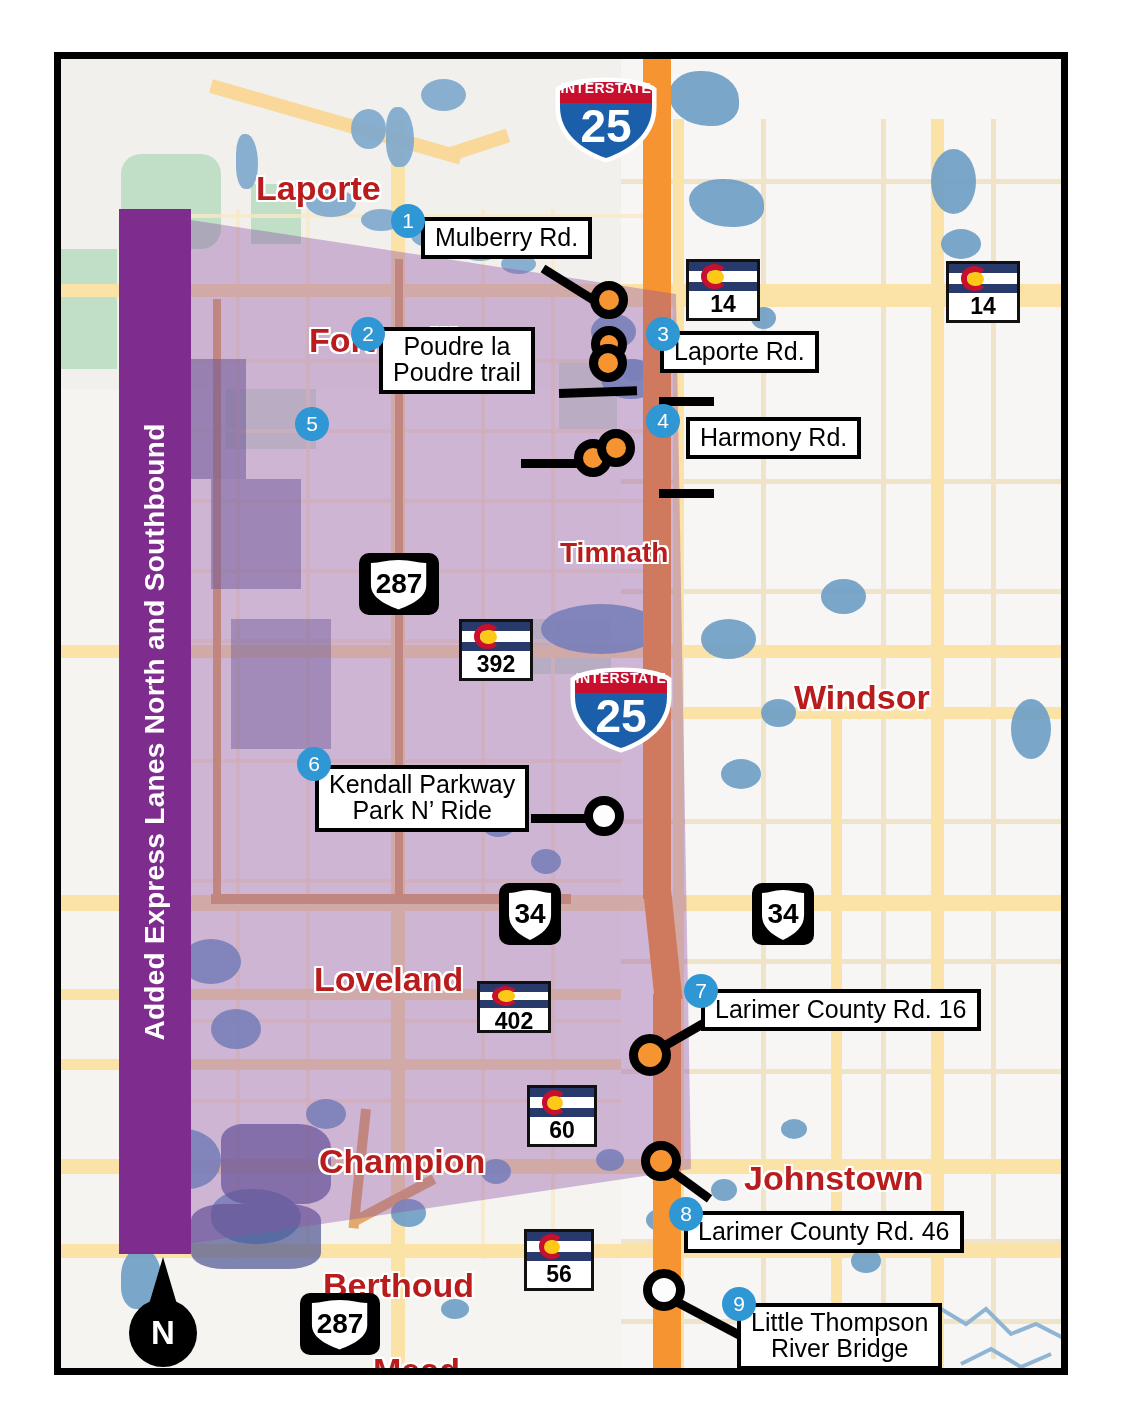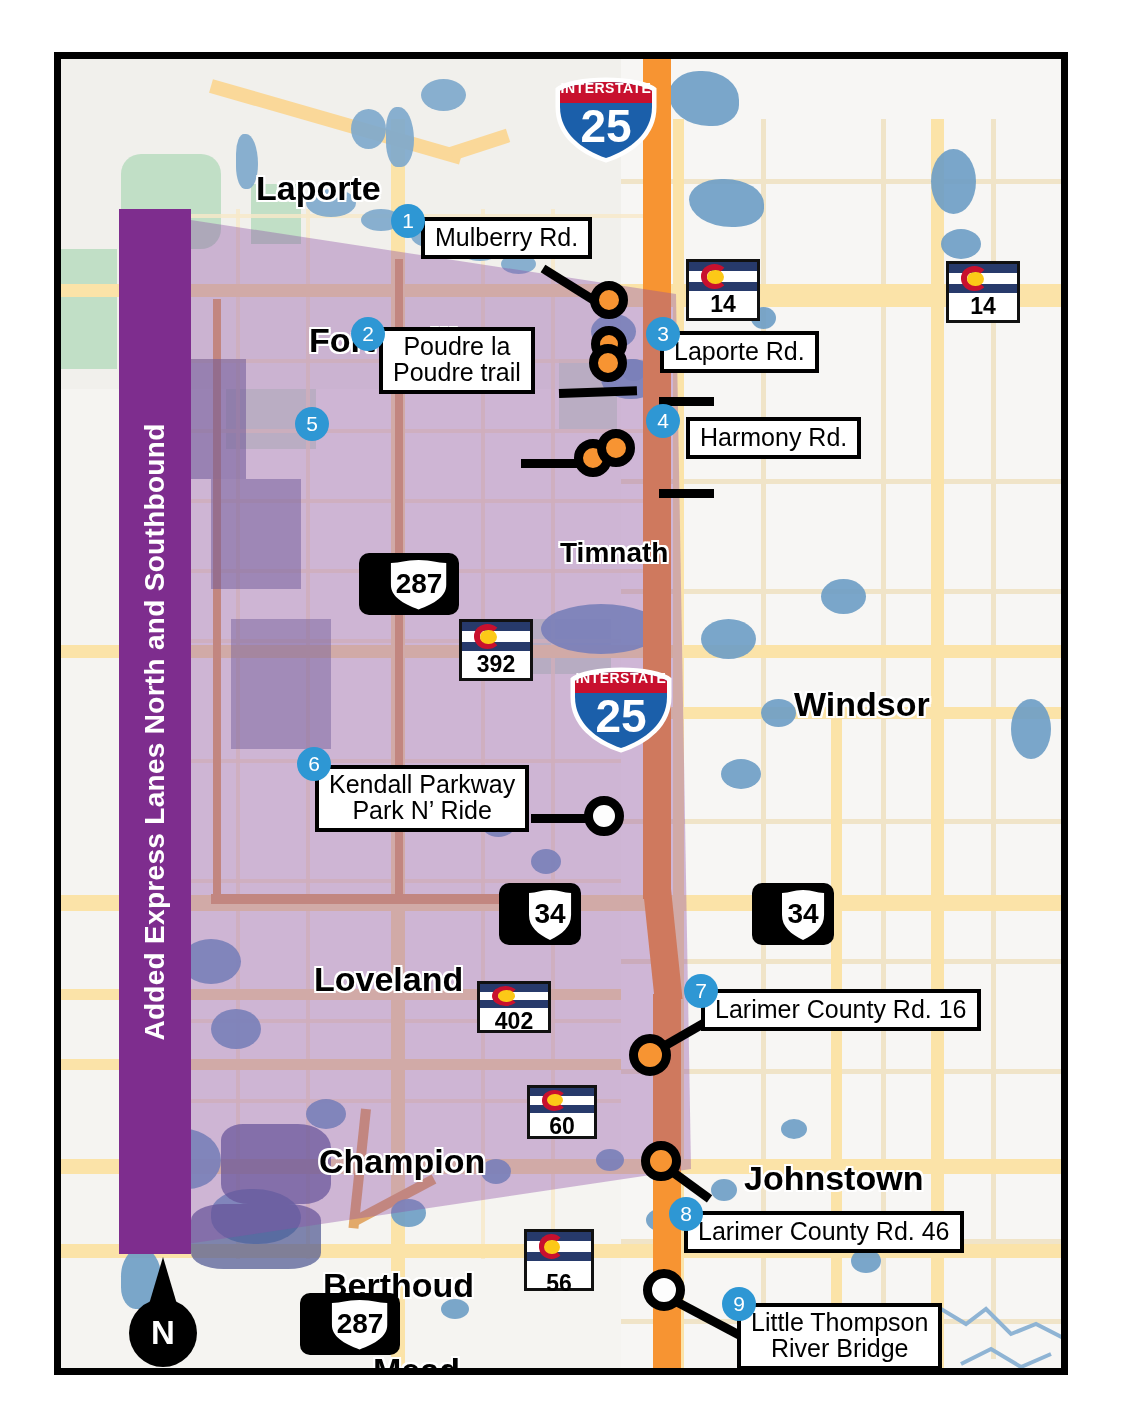"Laporte" .city { color: #000000 -> #b91c1c }
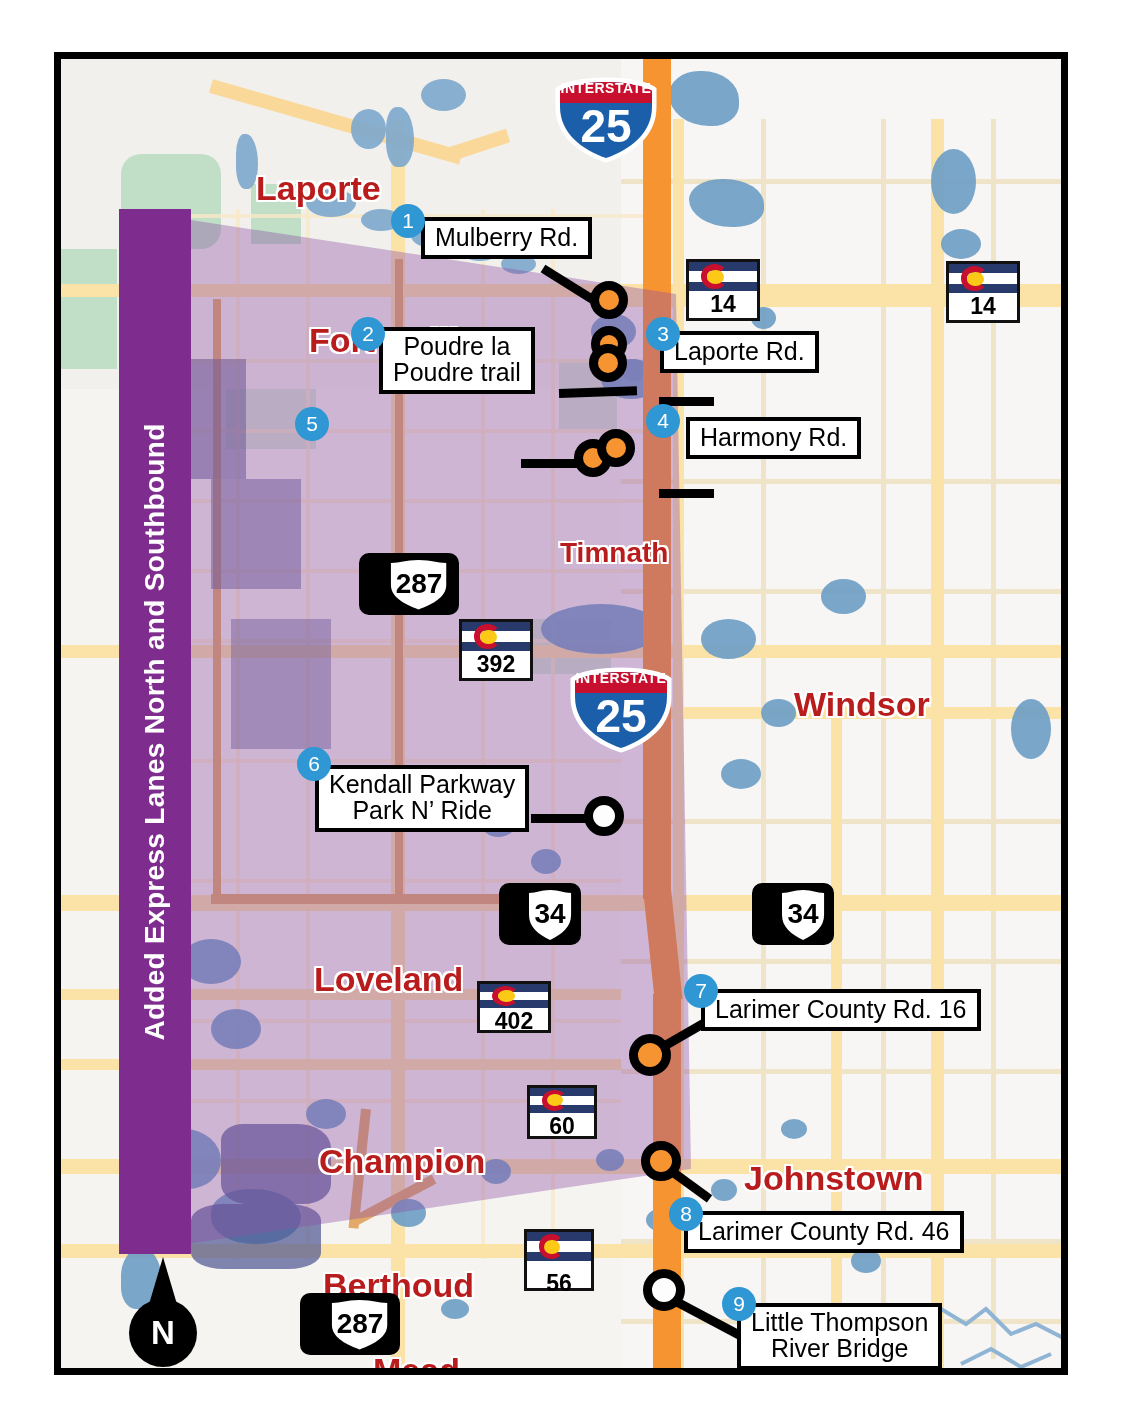"287" .us-shield { padding-left: 20px -> none }
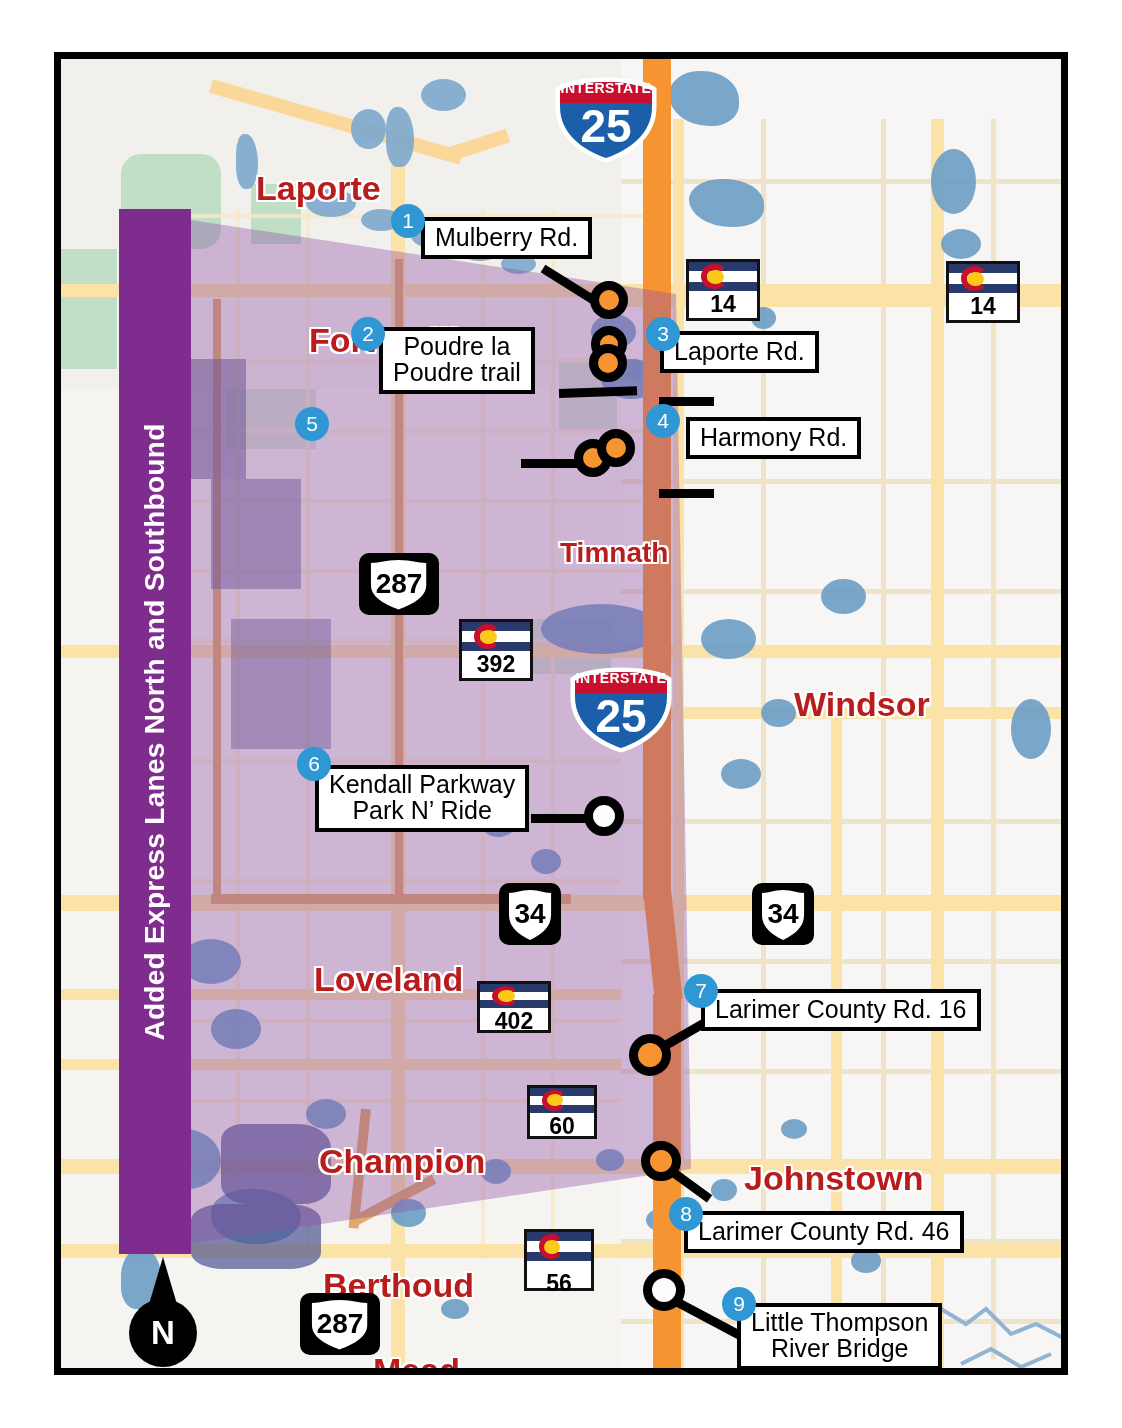"Windsor" div.city { margin-top: 7px -> none }
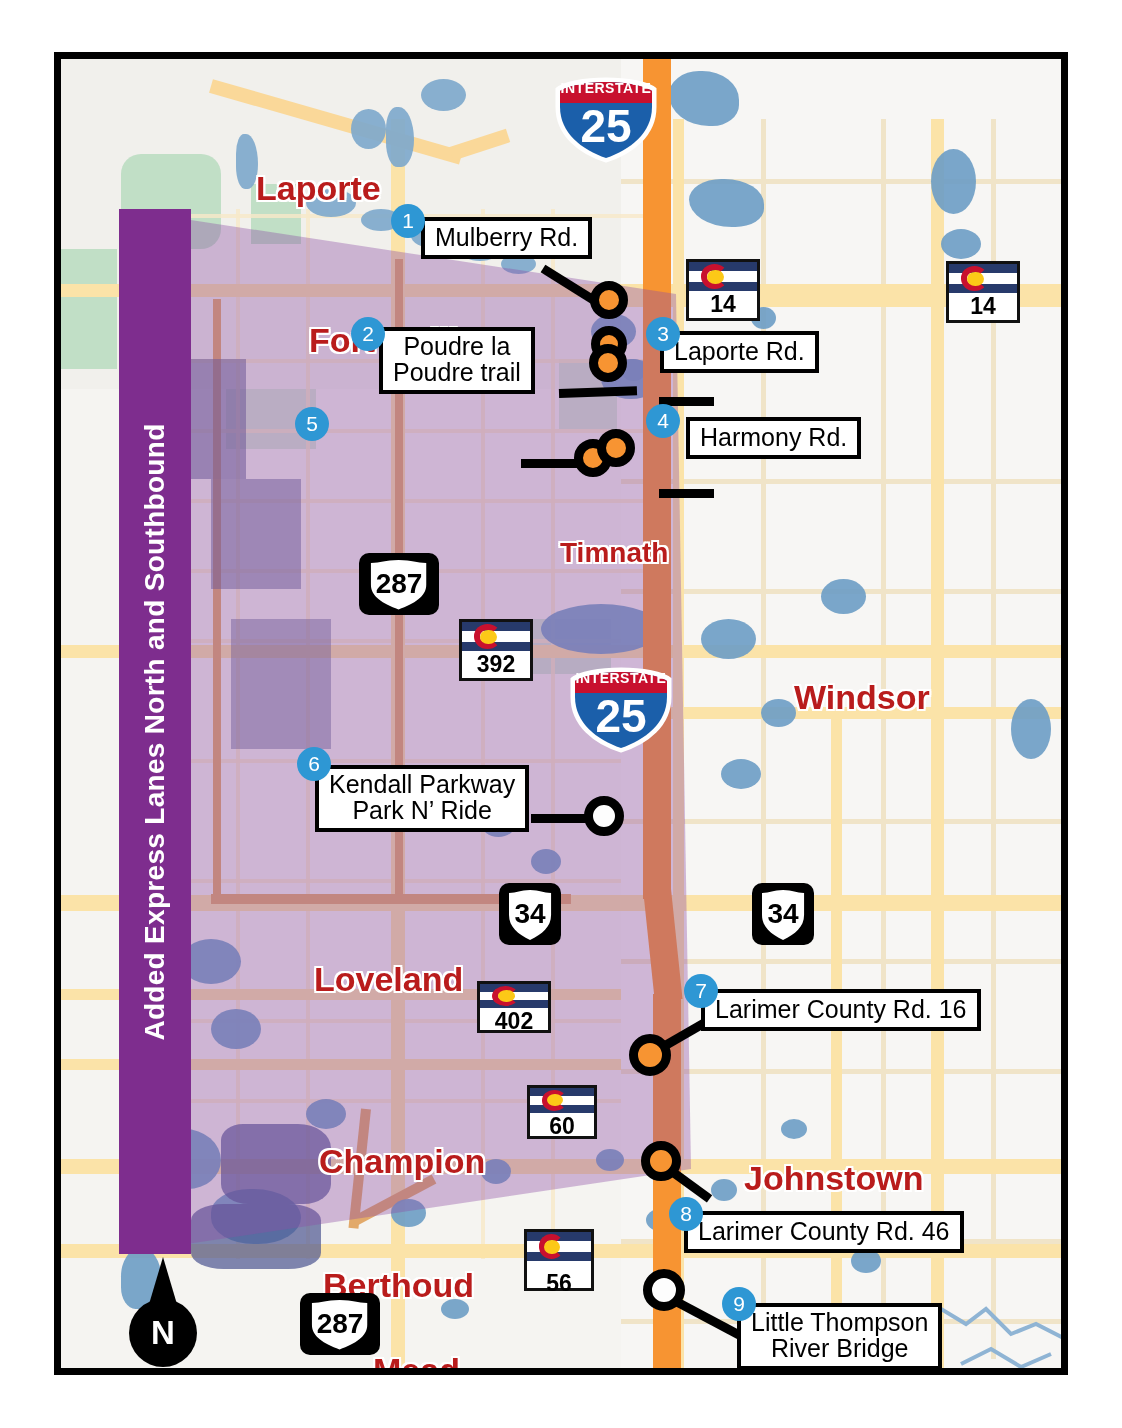"60" div.co-shield { height: 54px -> 62px }
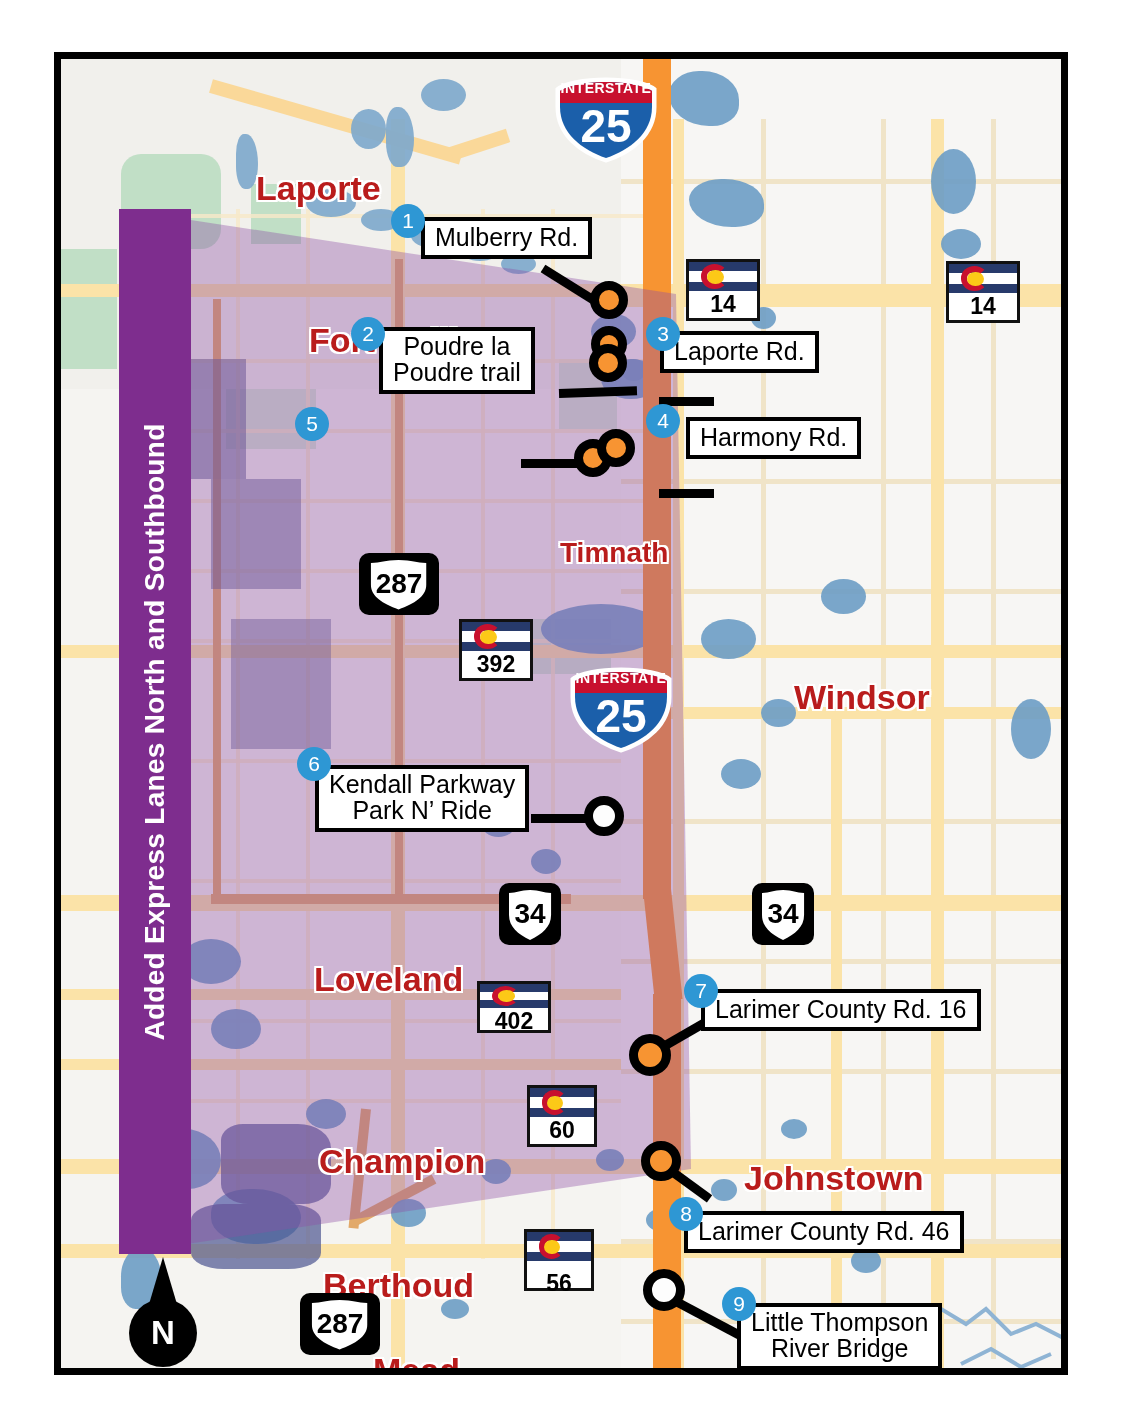"56" div.co-shield { gap: 9px -> none }
